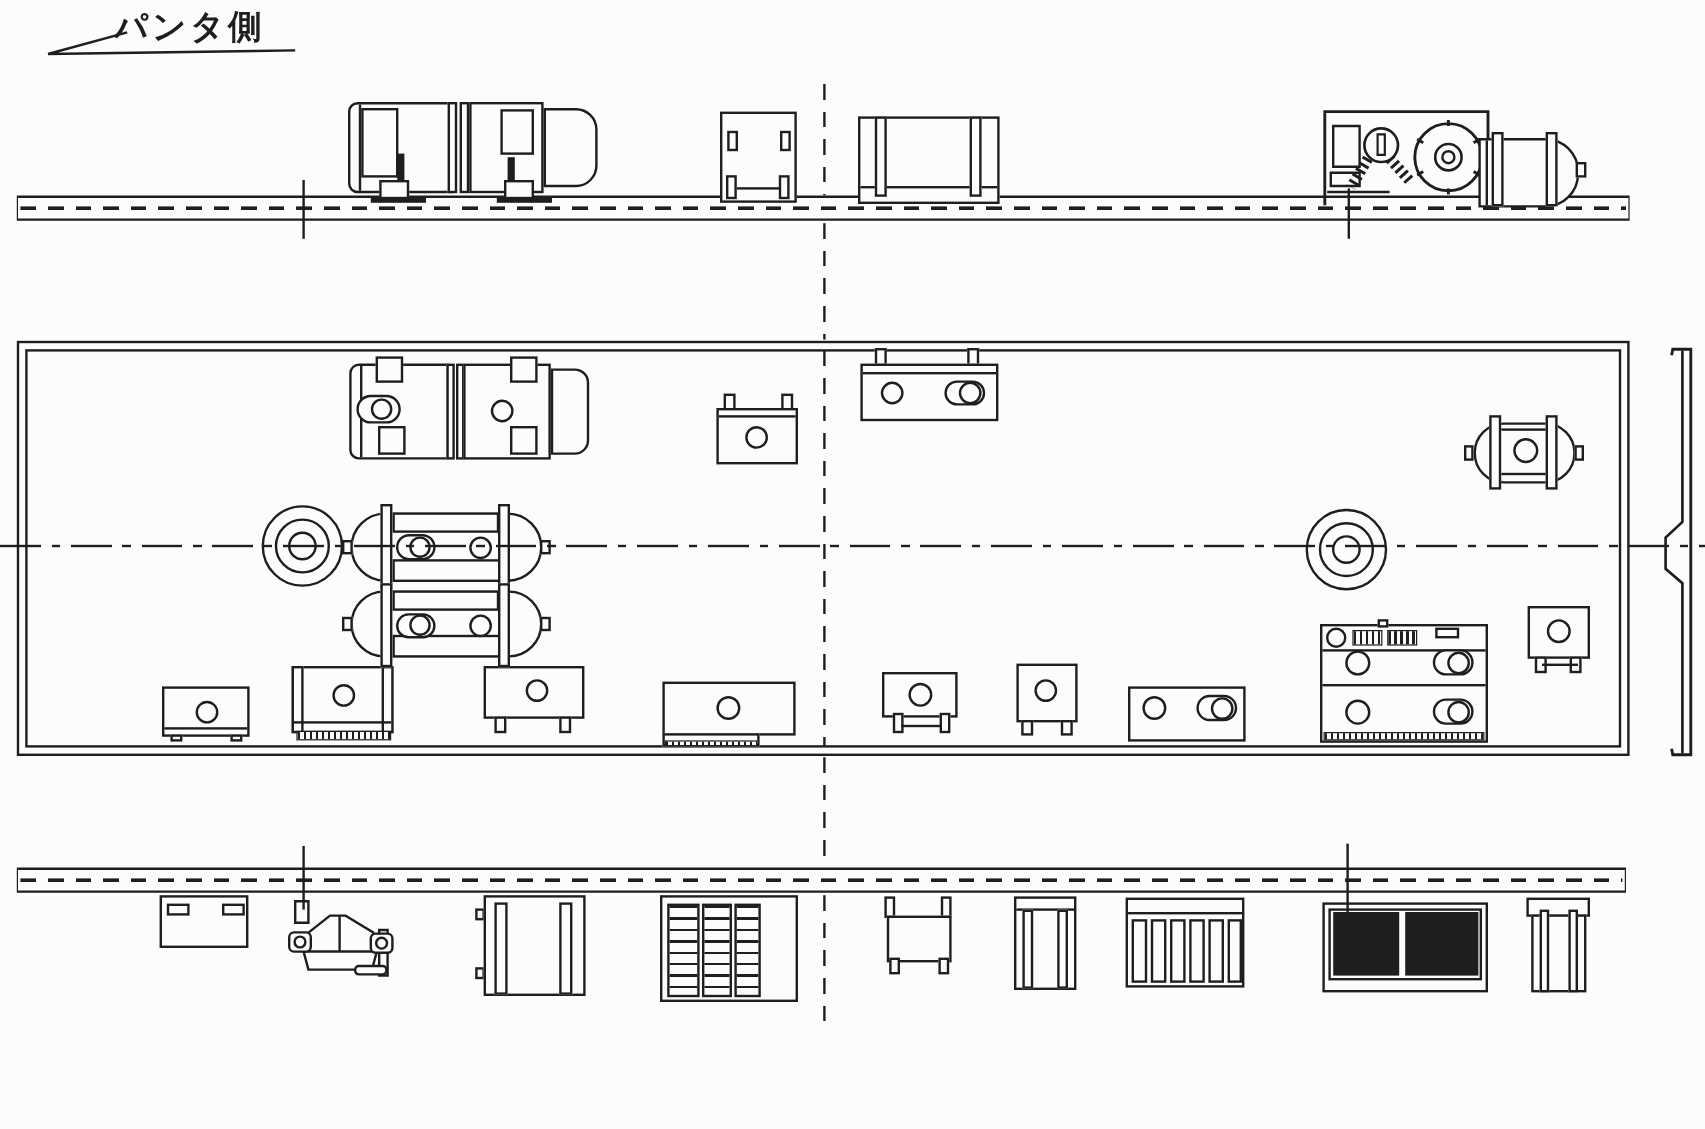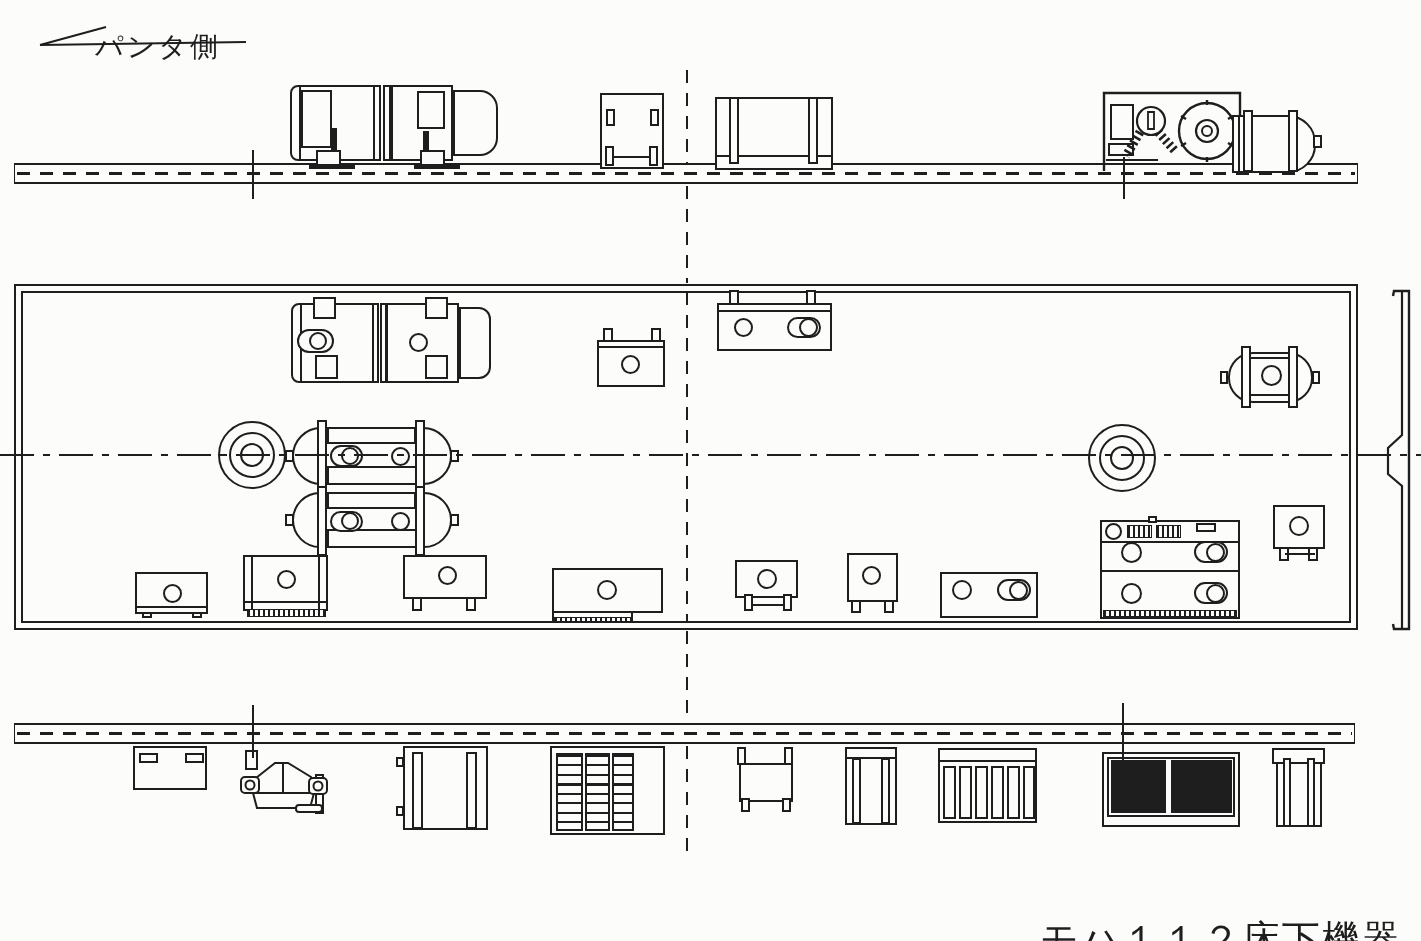"パンタ側" .lbl { font-weight: 400 -> 700; margin-top: 24px -> none }
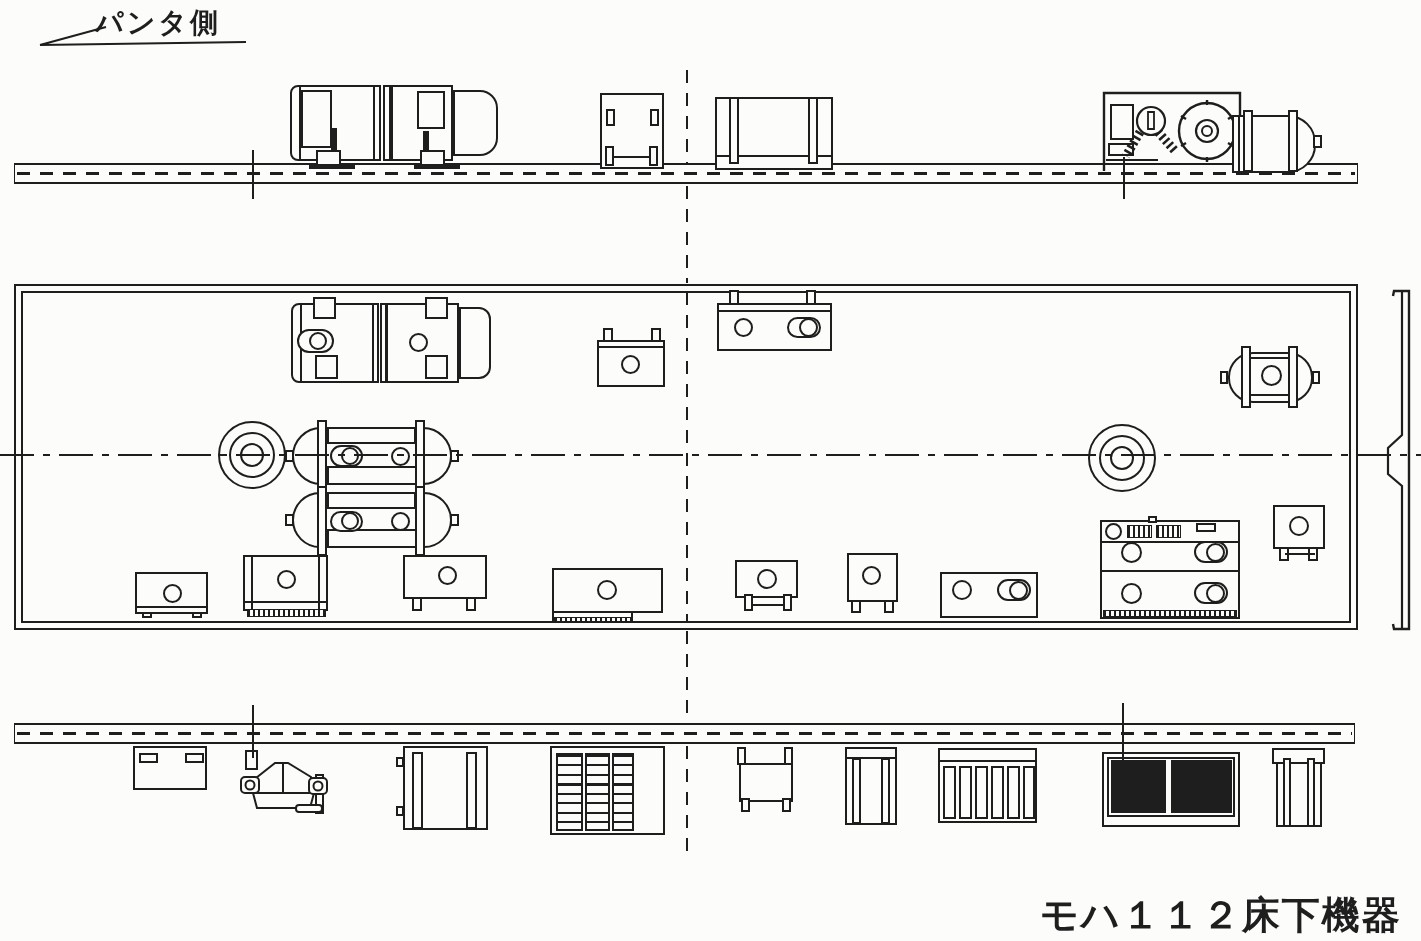"モハ１１２床下機器" div.lbl { html: <div>モハ１１２床下機器</div> -> none }
